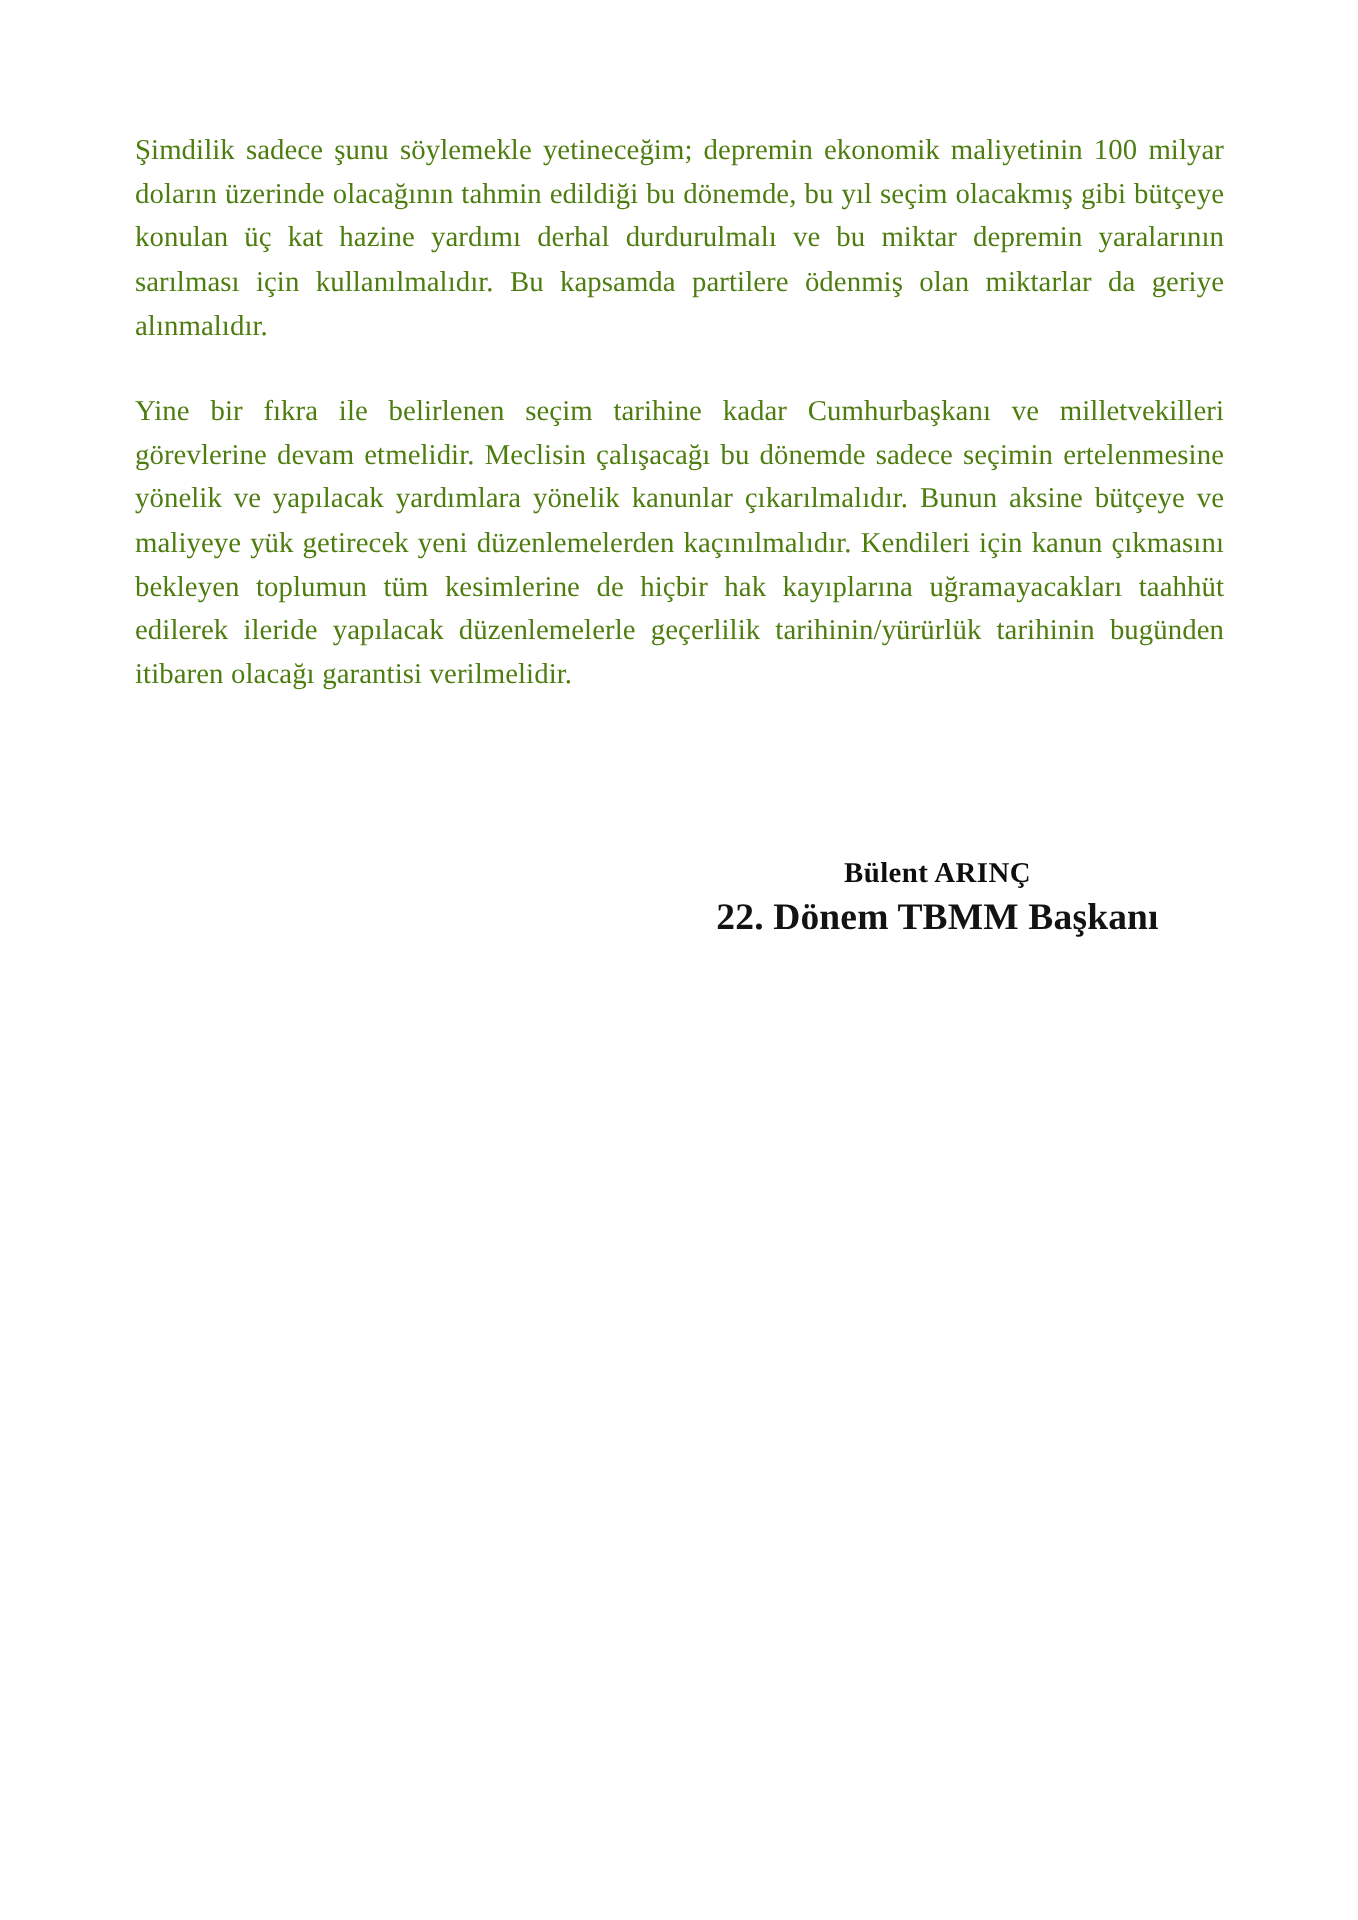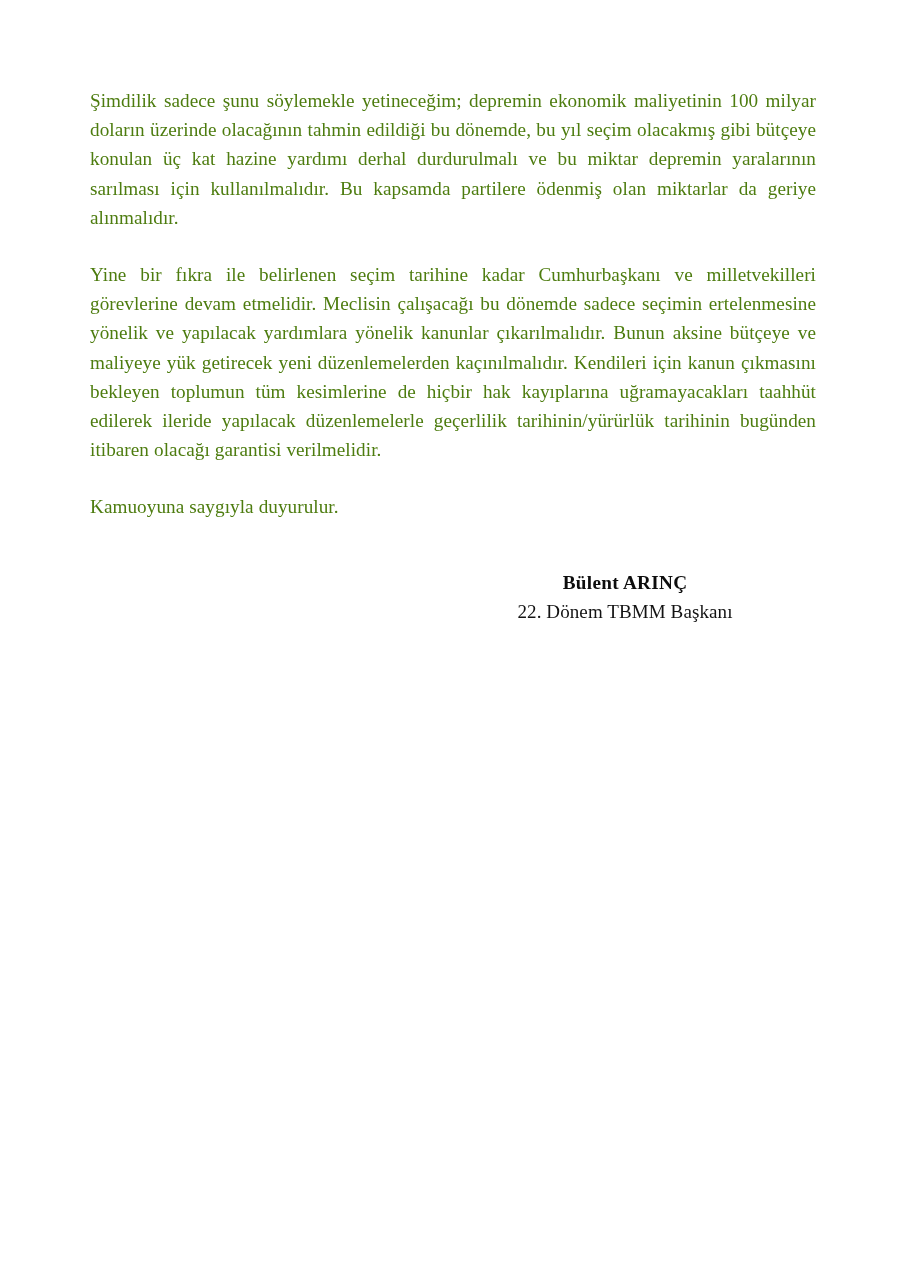"Kamuoyuna saygıyla duyurulur." p.para { html: <p>Kamuoyuna saygıyla duyurulur.</p> -> none }
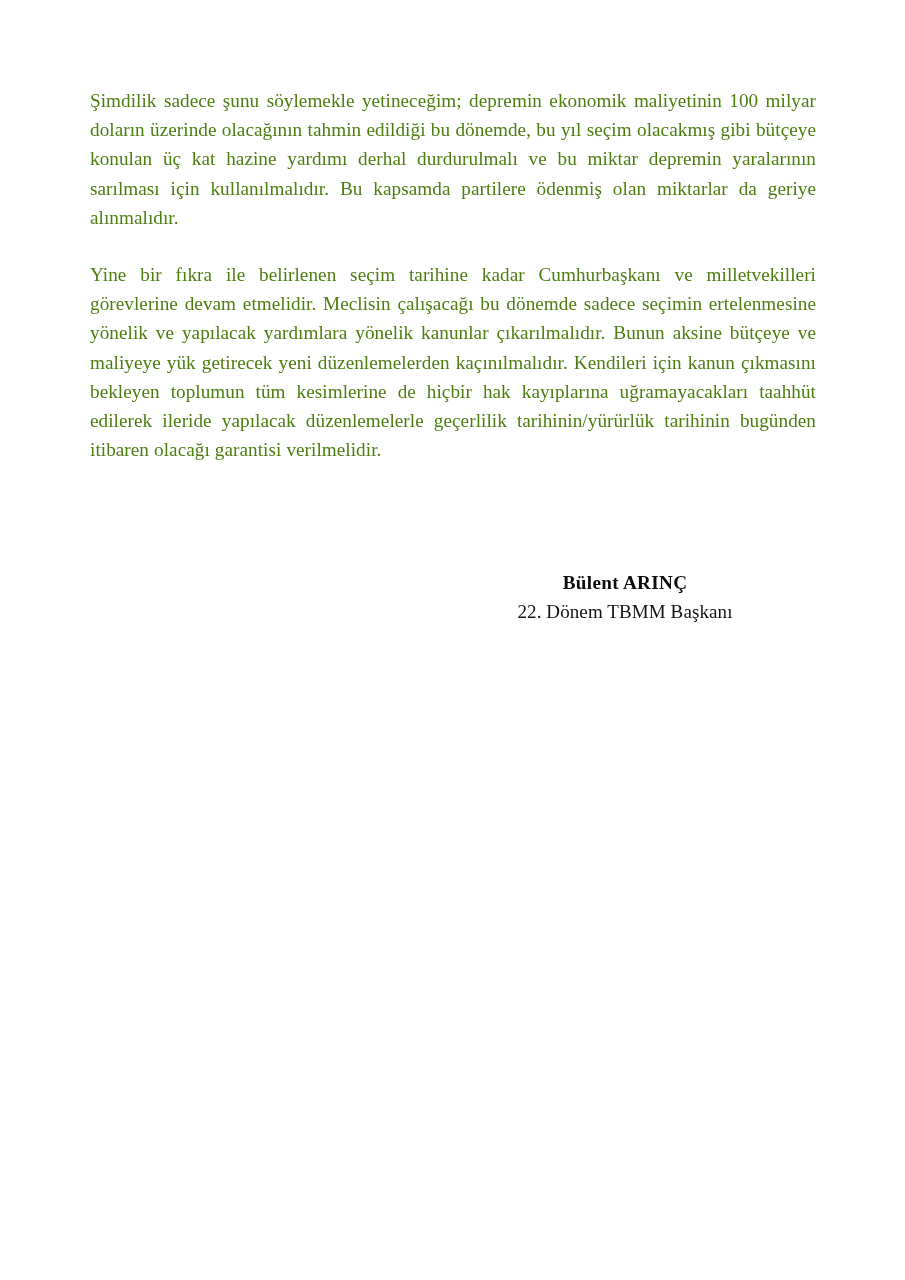"22. Dönem TBMM Başkanı" .sig-title { font-size: 19px -> 25px; font-weight: normal -> bold }
